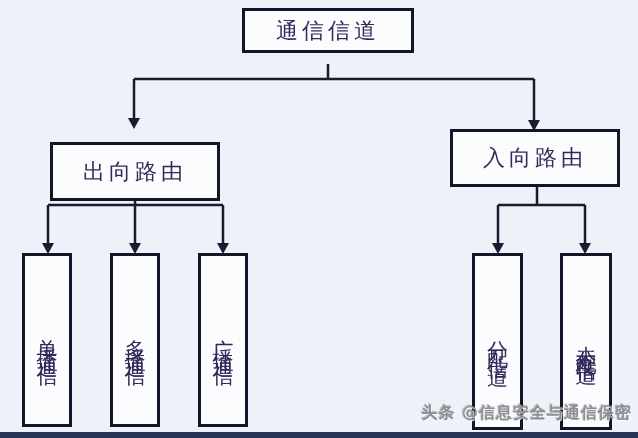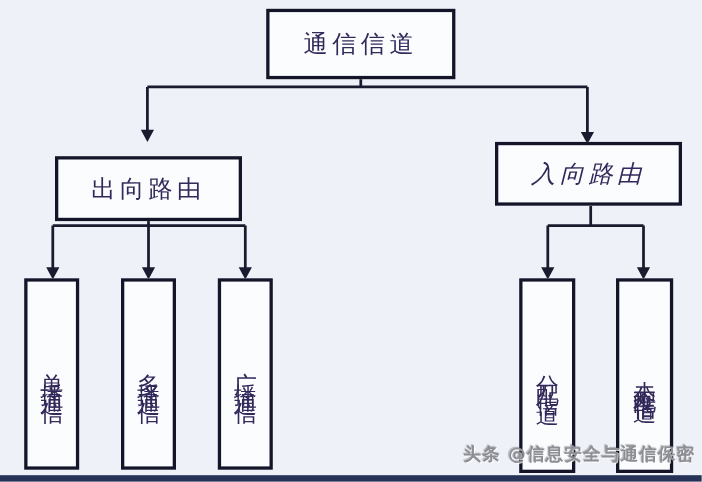"通信信道" .n-root { height: 64px -> 45px }
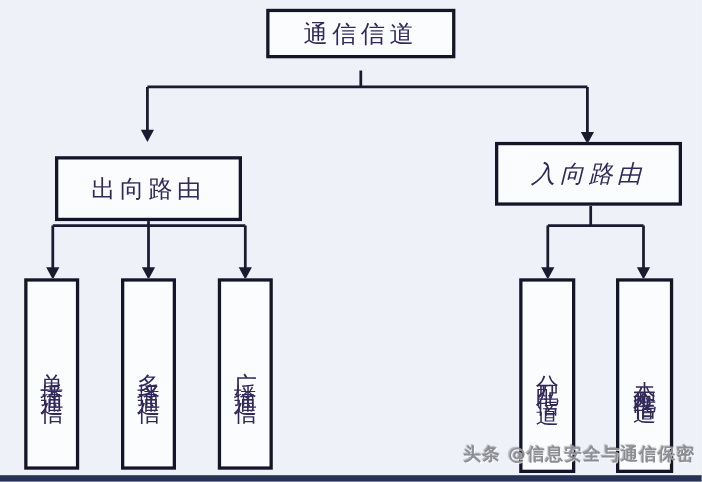"入向路由" .n-in { font-style: italic -> none }
